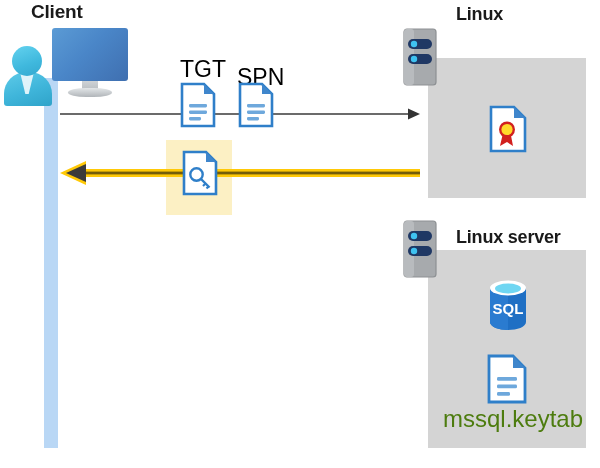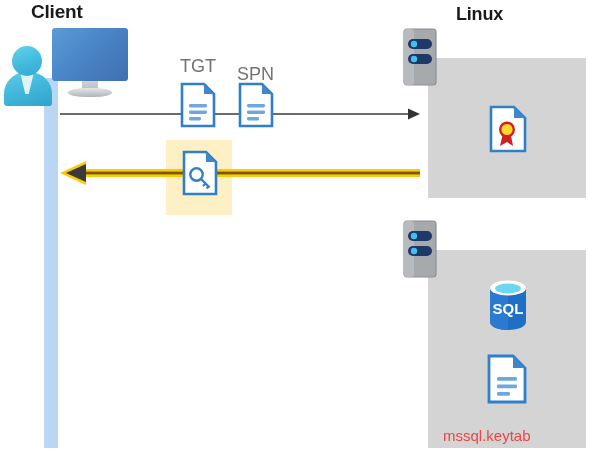"TGT" .doc-label { color: #737373 -> #000000; font-size: 18px -> 23px }
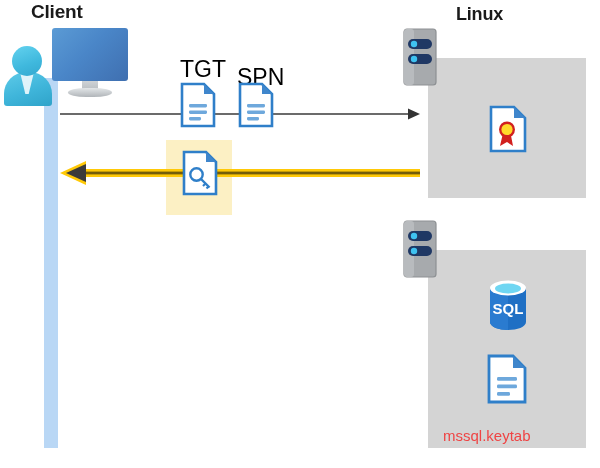"Linux server" div.abs { html: none -> <div>Linux server</div> }
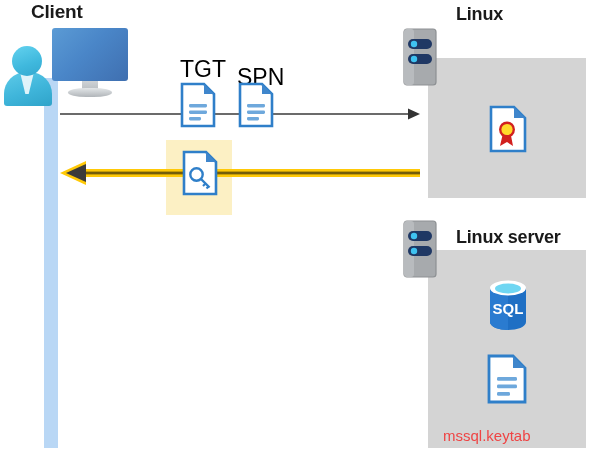"mssql.keytab" #keytab-label { color: #ef4444 -> #4d7c0f; font-size: 15px -> 24px; top: 427px -> 405px }
